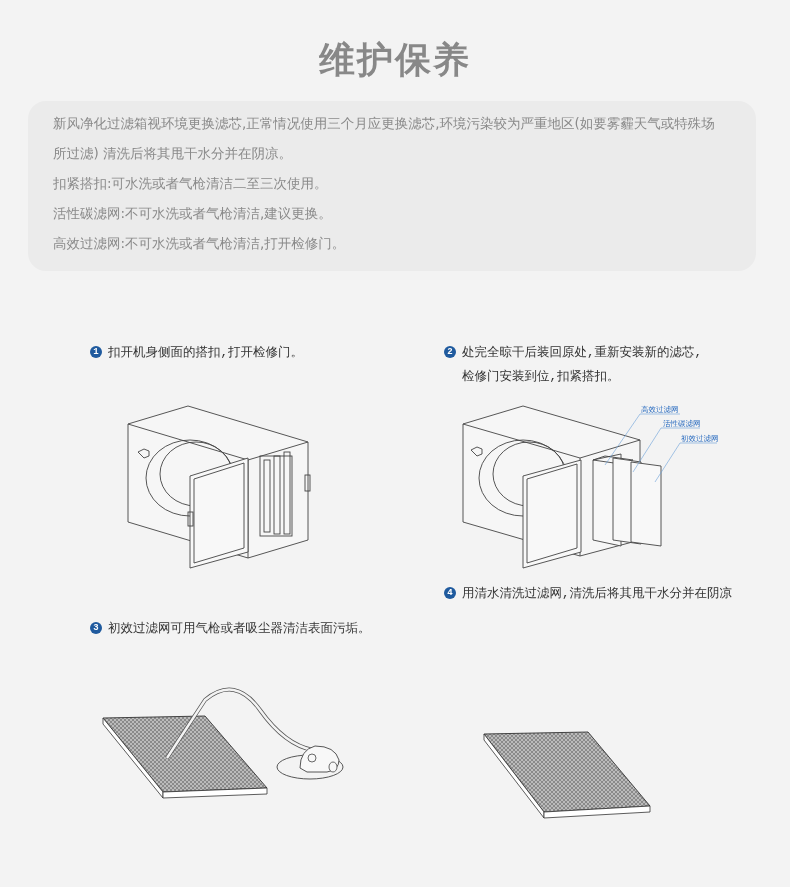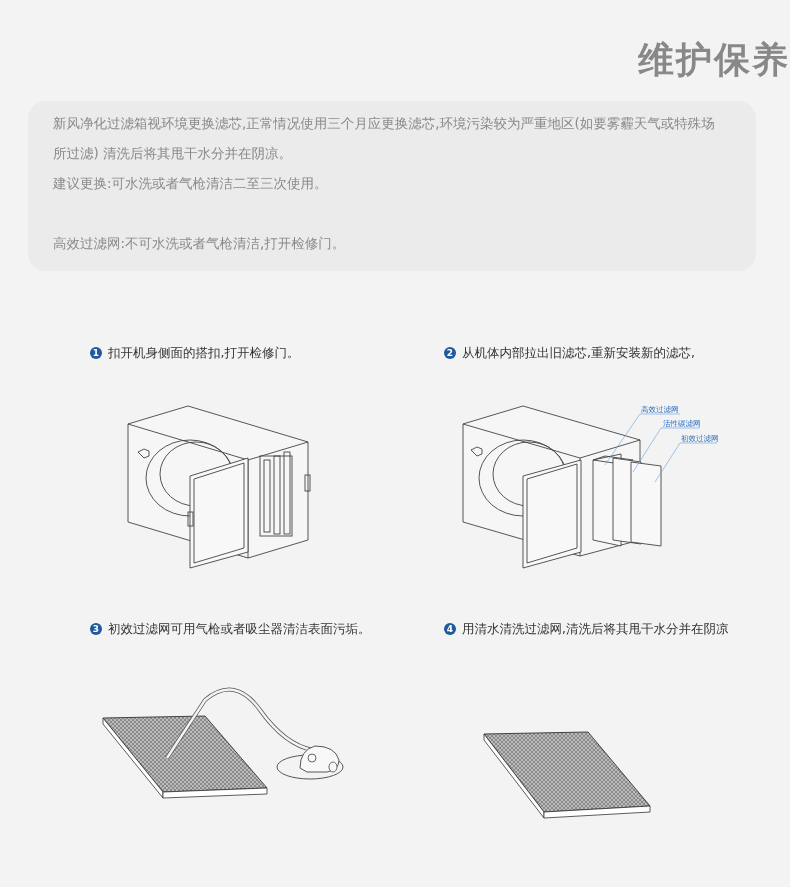"维护保养" .title { text-align: right -> center }
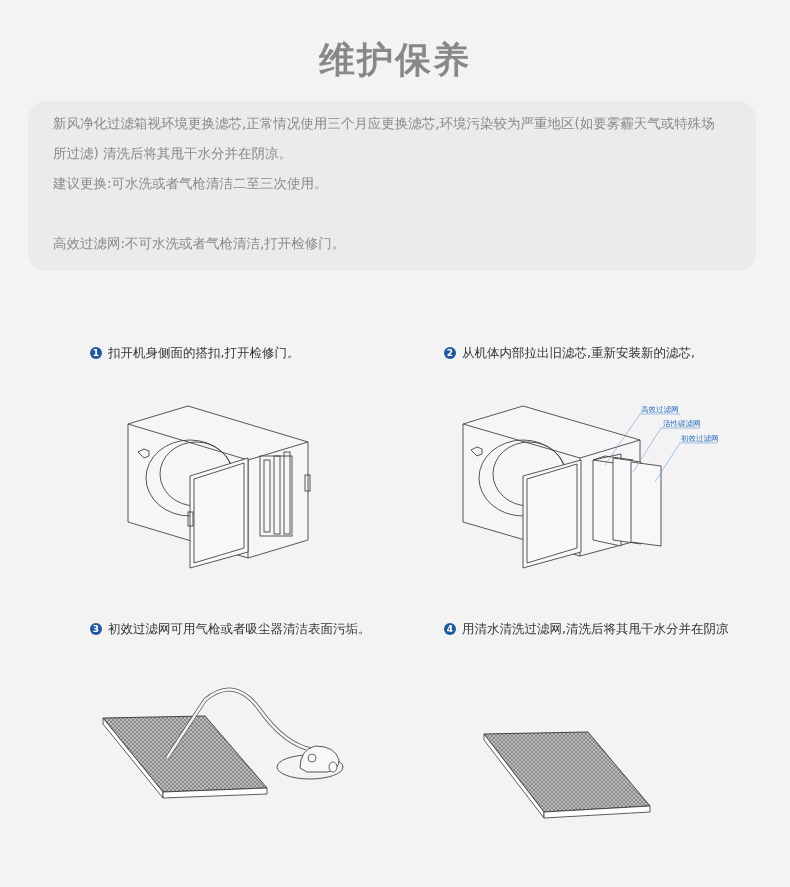"建议更换:可水洗或者气枪清洁二至三次使用。" p { text: 建议更换 -> 扣紧搭扣 }
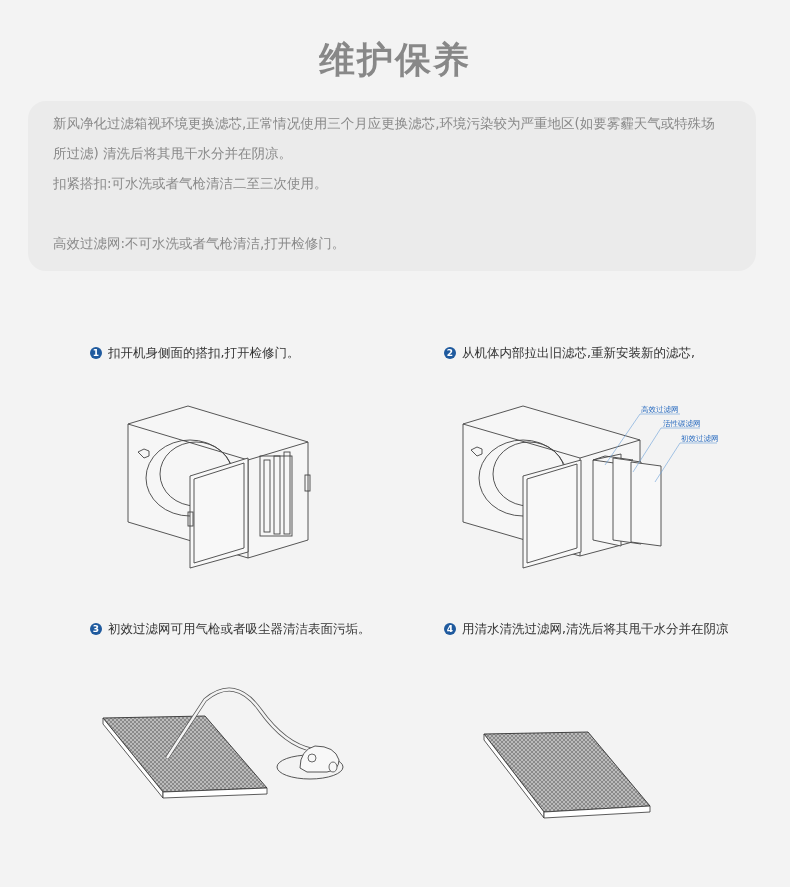"活性碳滤网:不可水洗或者气枪清洁,建议更换。" p { html: none -> <p>活性碳滤网:不可水洗或者气枪清洁,建议更换。</p> }
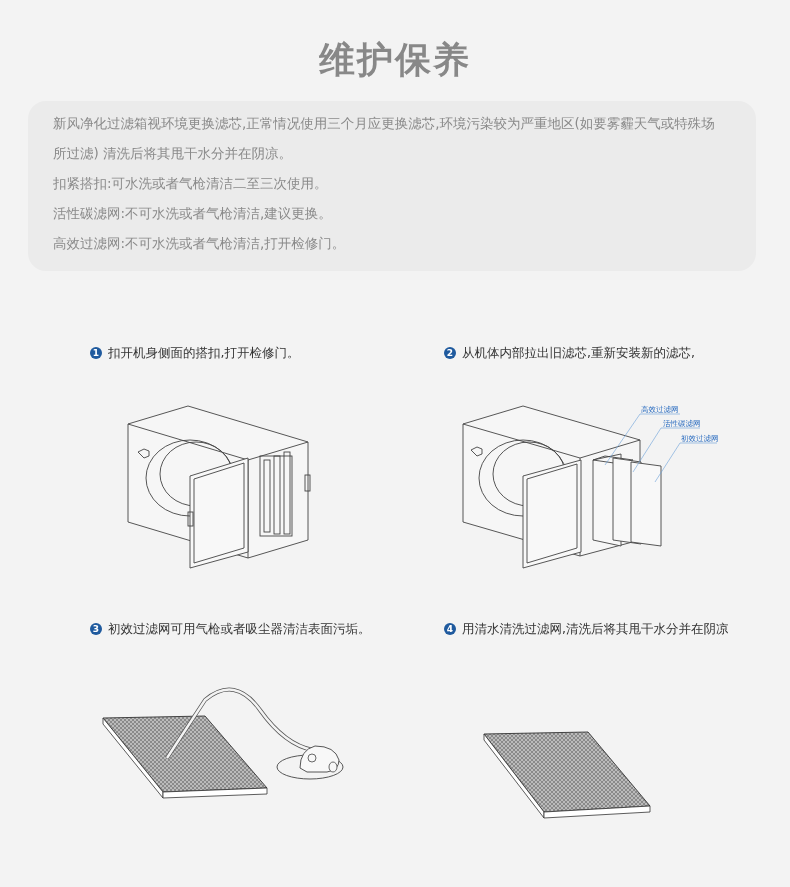"1 扣开机身侧面的搭扣,打开检修门。" .step { font-family: none -> Liberation Mono, monospace }
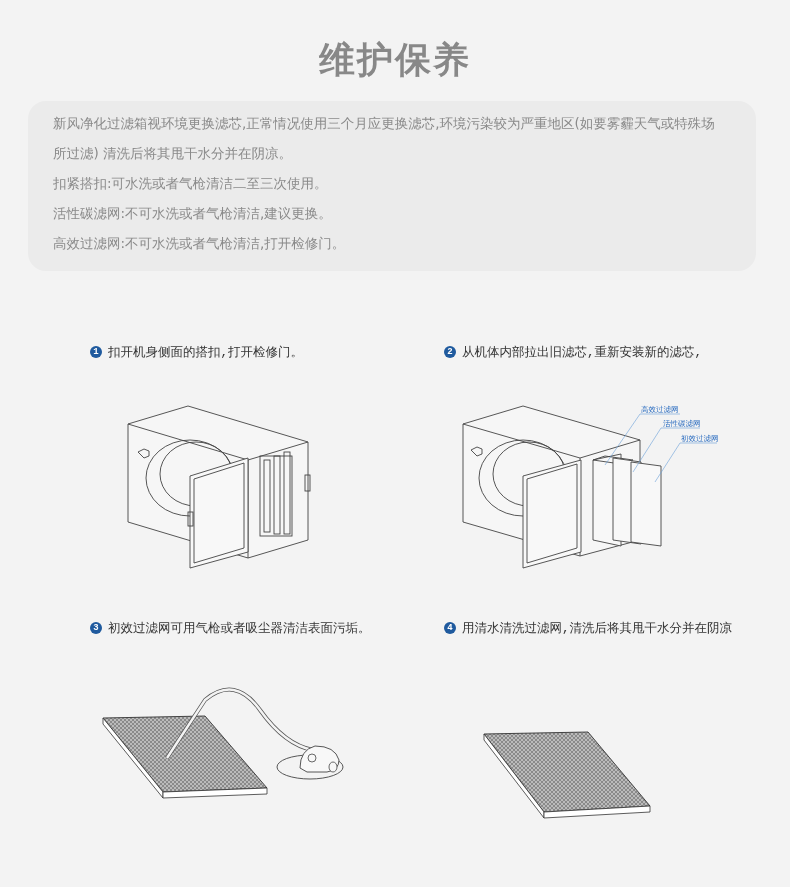"从机体内部拉出旧滤芯,重新安装新的滤芯," span { text: 从机体内部拉出旧滤芯 -> 处完全晾干后装回原处 }
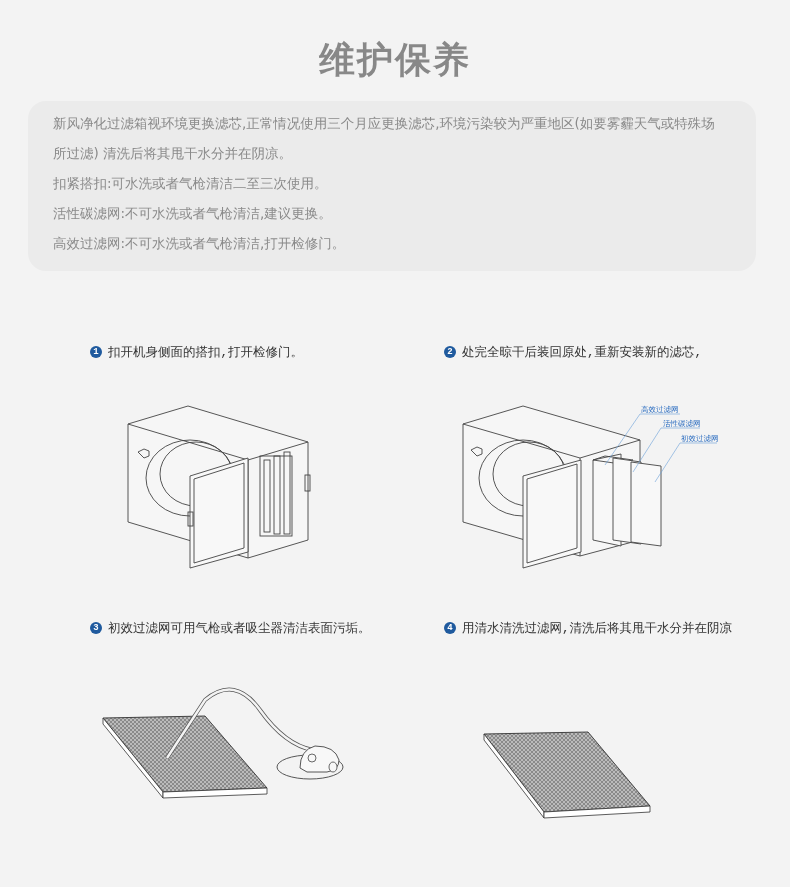"检修门安装到位,扣紧搭扣。" span.line2 { html: none -> <span>检修门安装到位,扣紧搭扣。</span> }
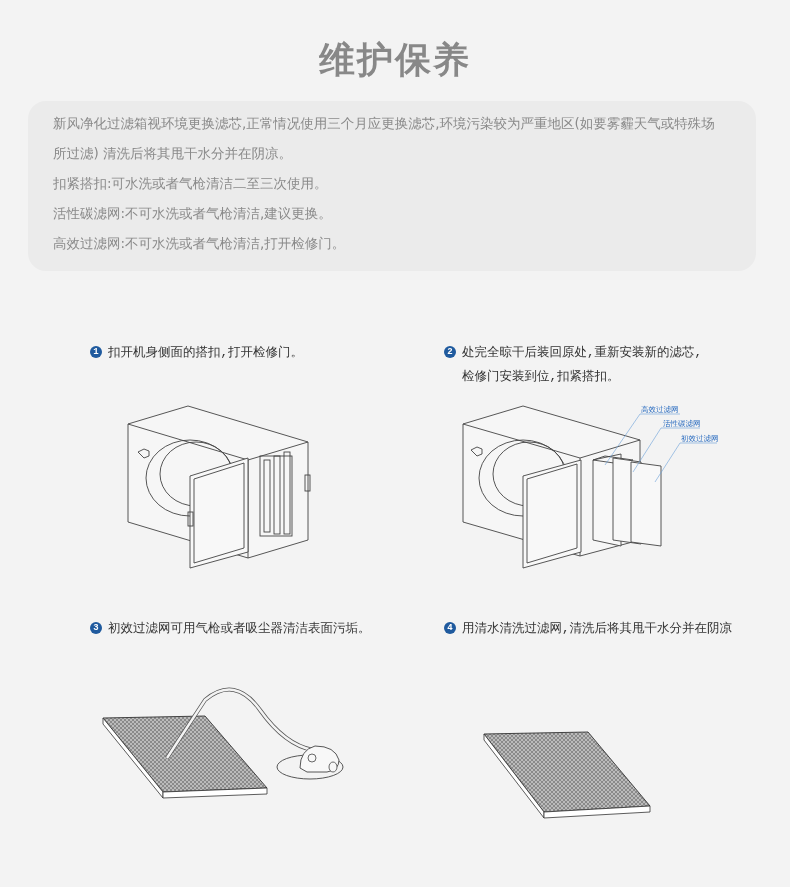"4 用清水清洗过滤网,清洗后将其甩干水分并在阴凉" div.step { top: 617px -> 582px }
